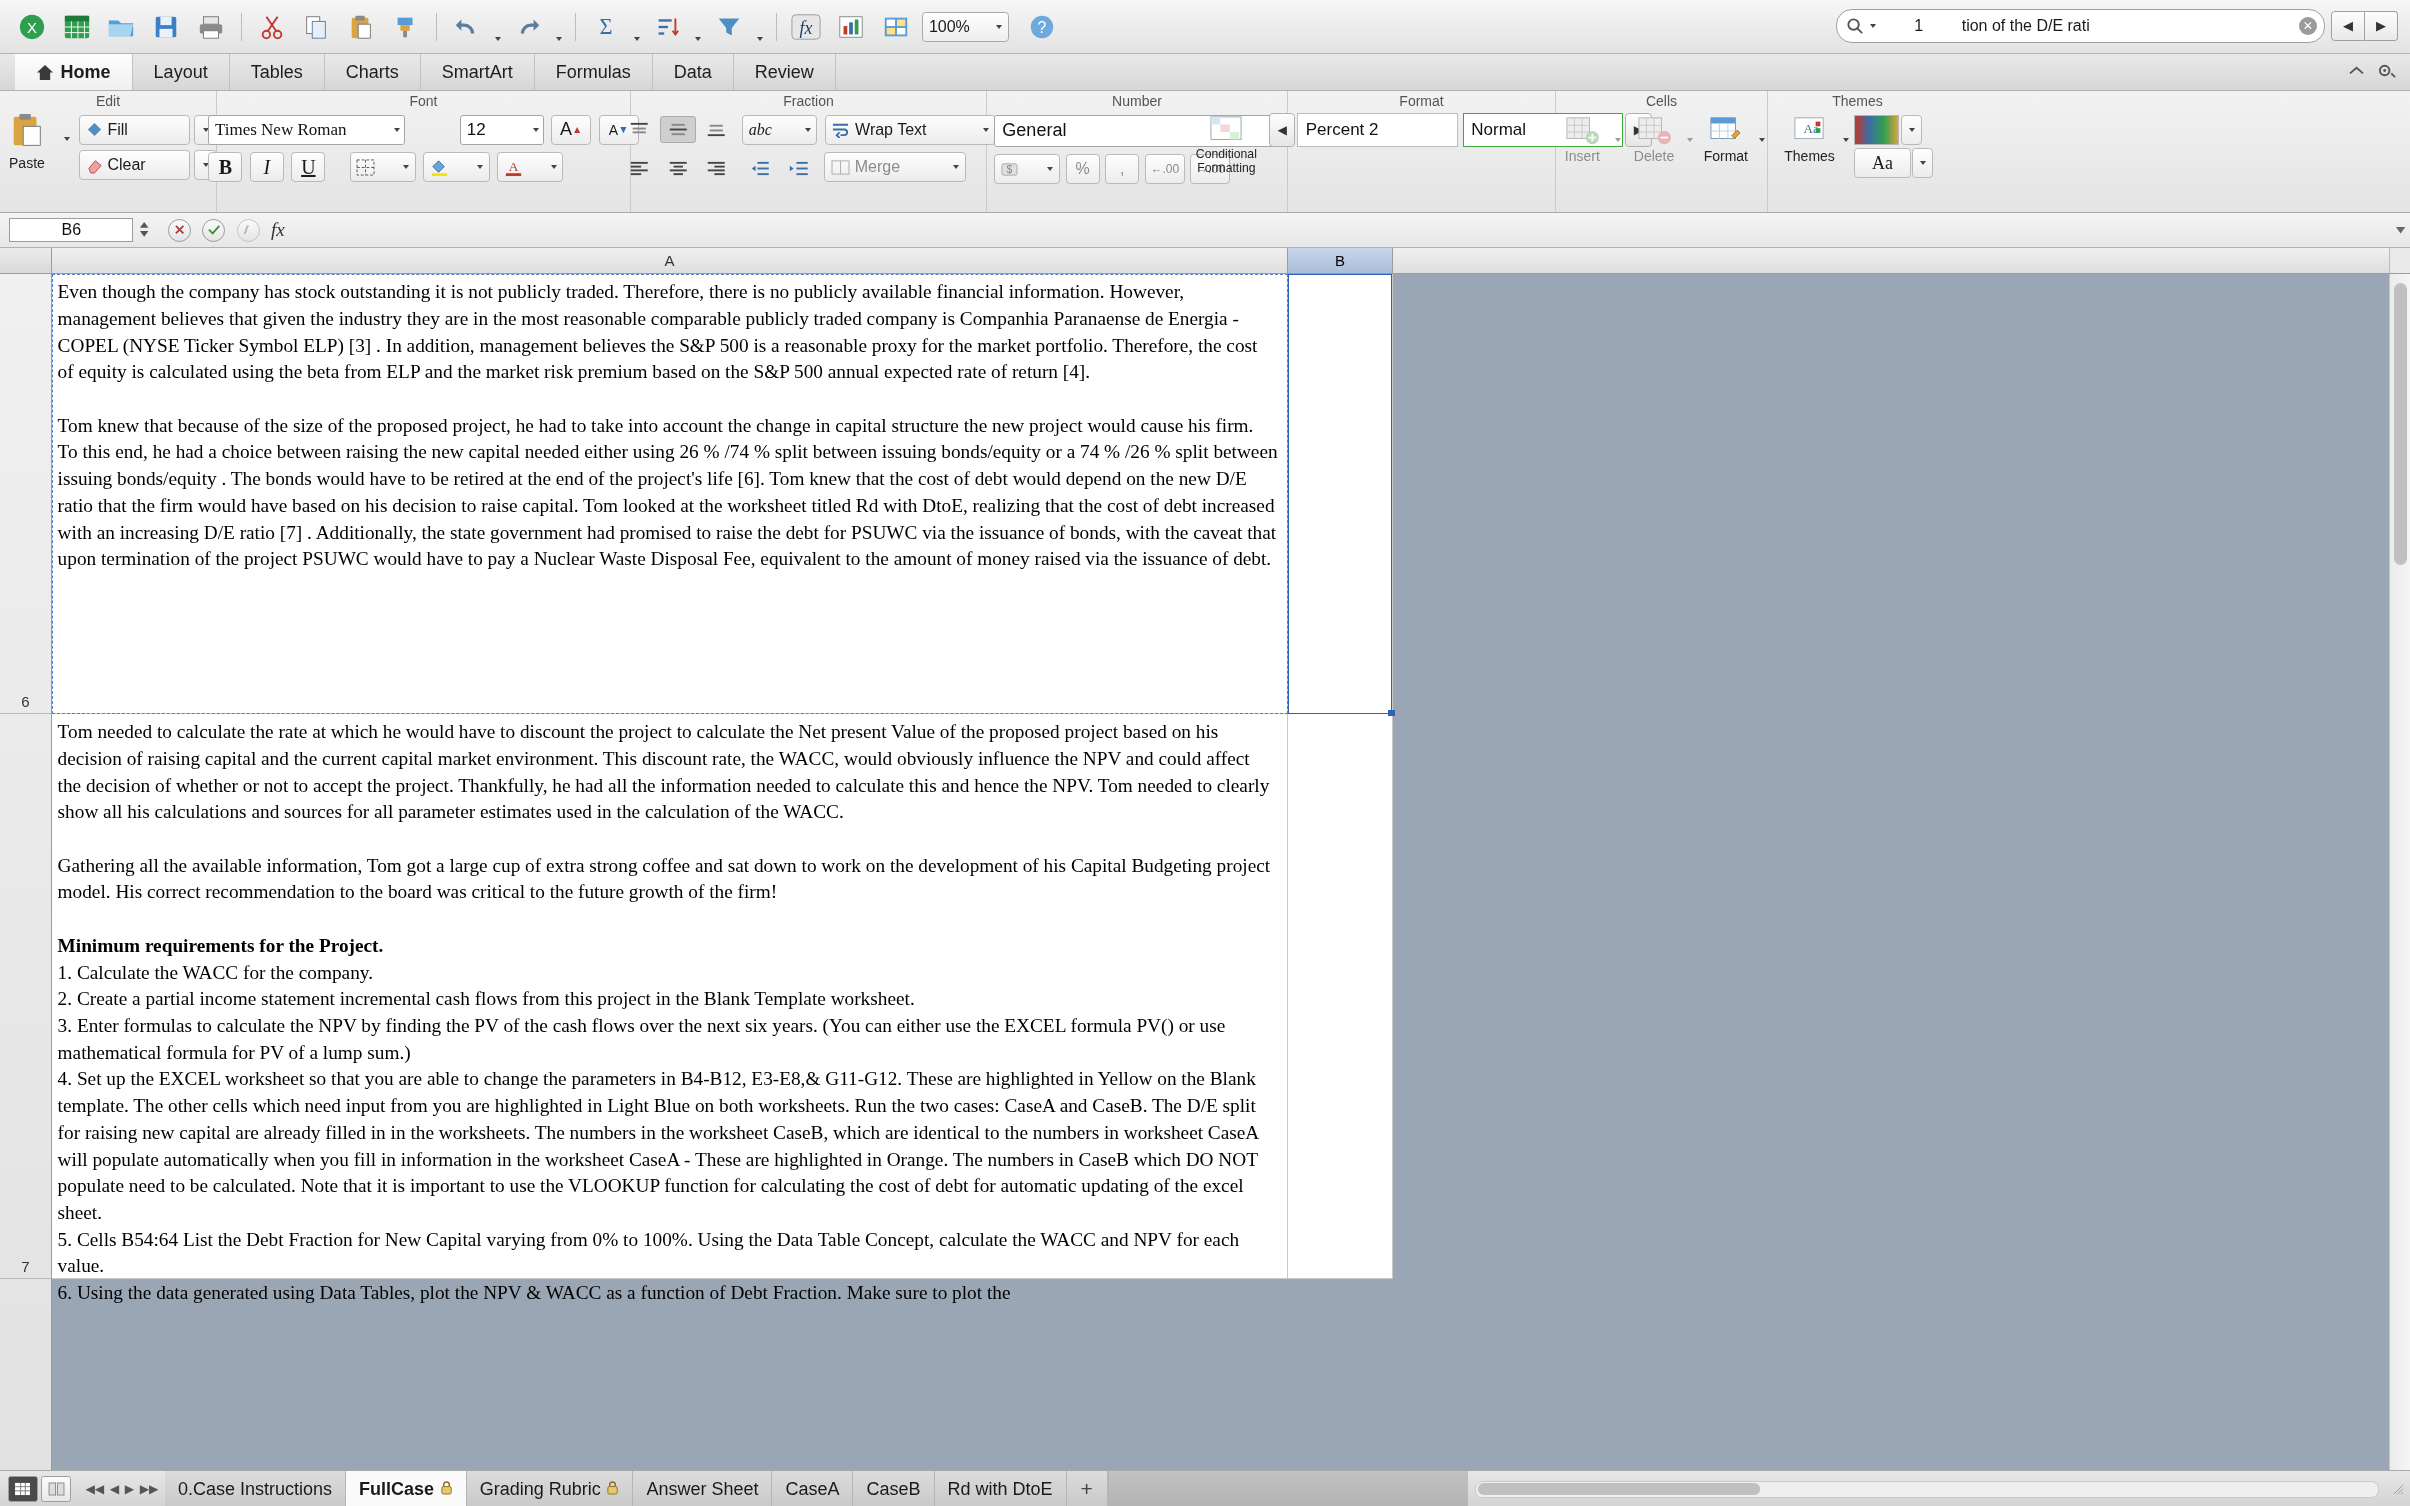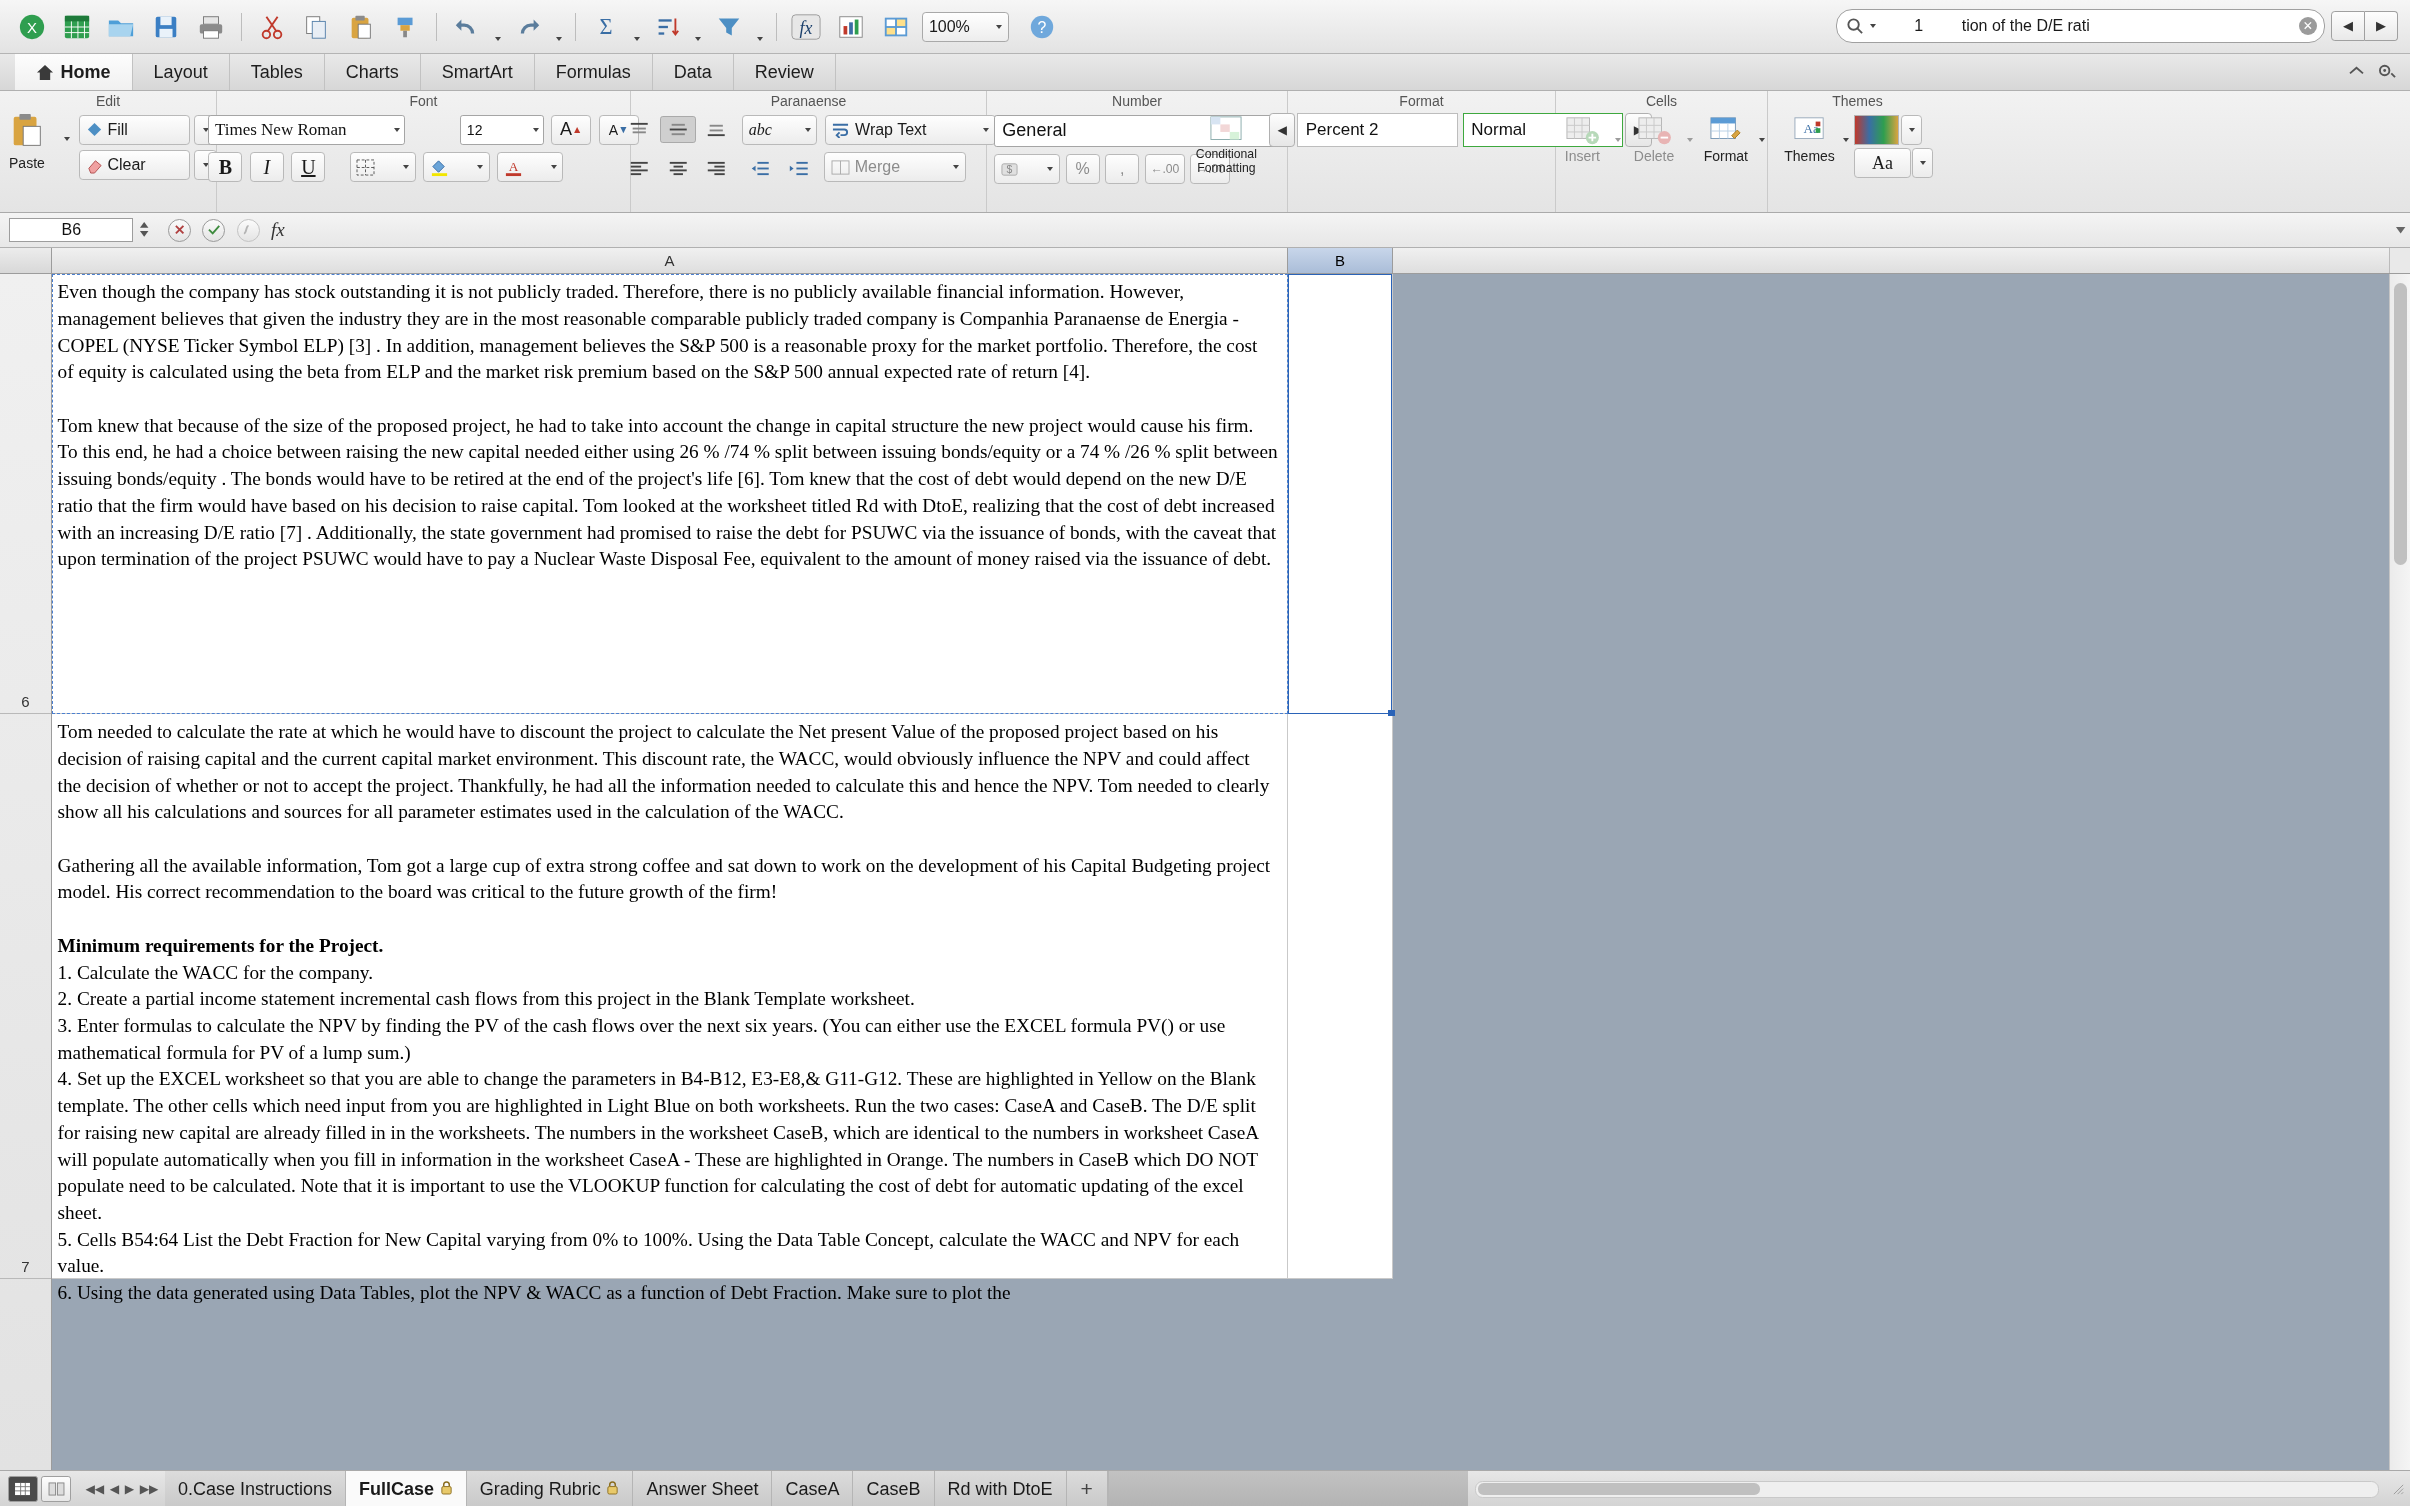"Paranaense" div.rgroup-title { text: Paranaense -> Fraction }
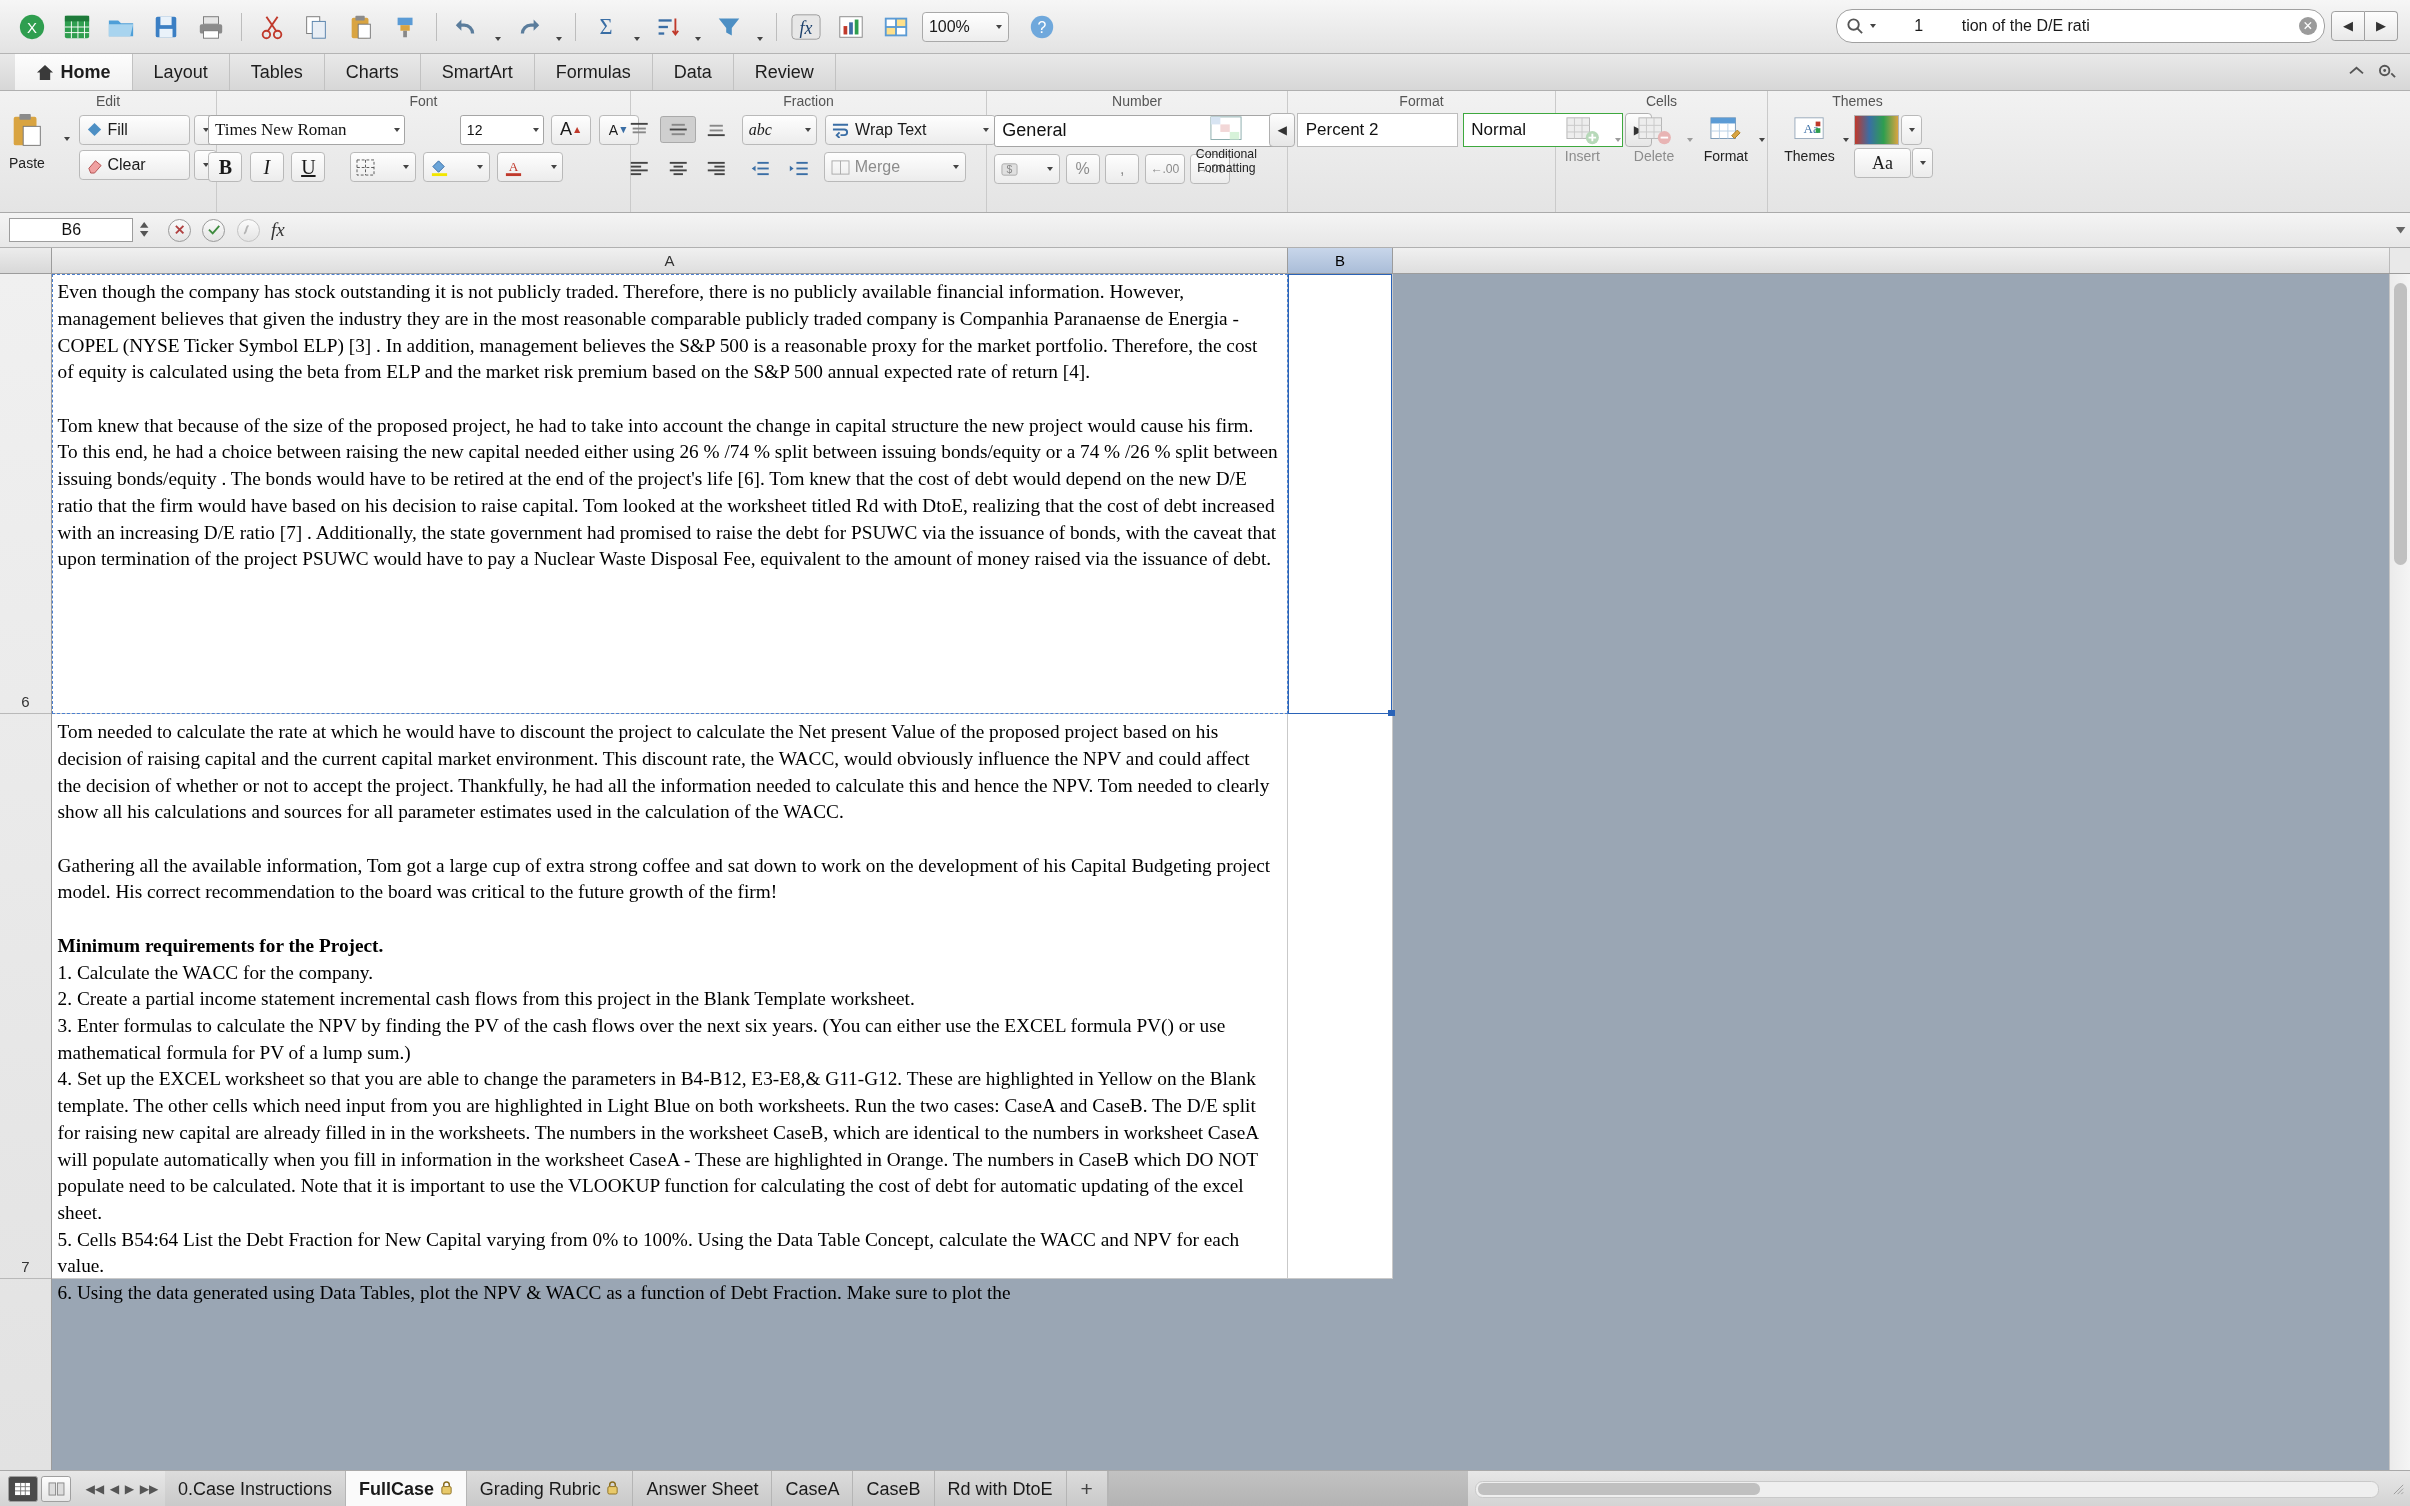"12" .fontsize { font-size: 14px -> 17px }
